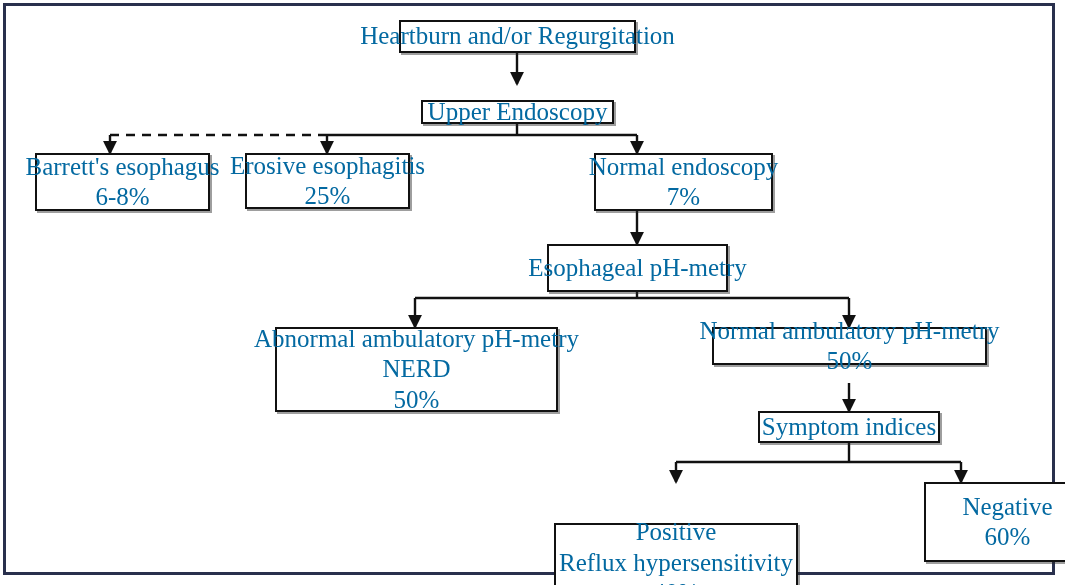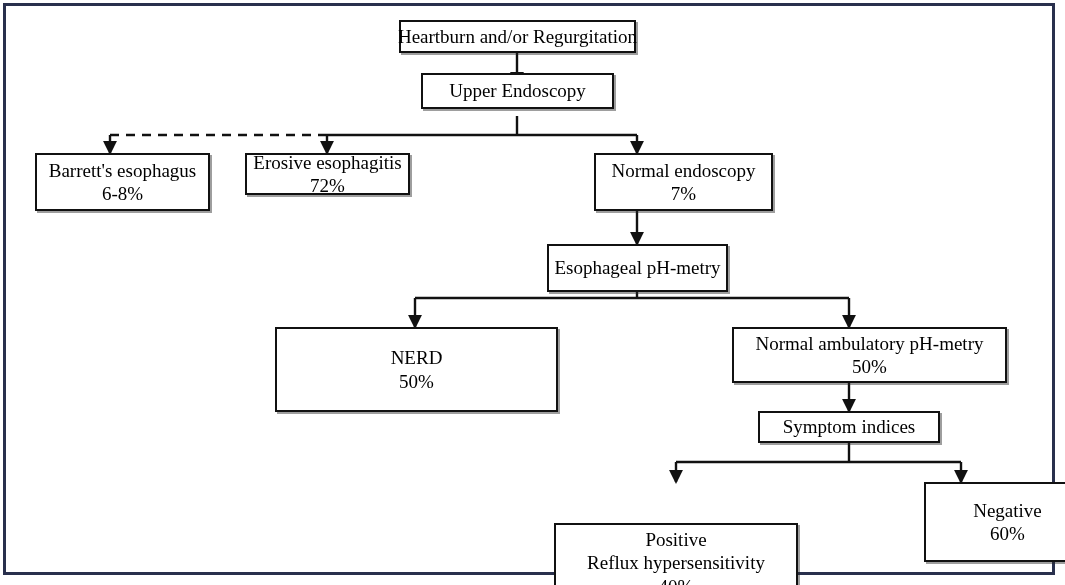"Heartburn and/or Regurgitation" .node { color: #000000 -> #0369a1; font-size: 19px -> 25px }
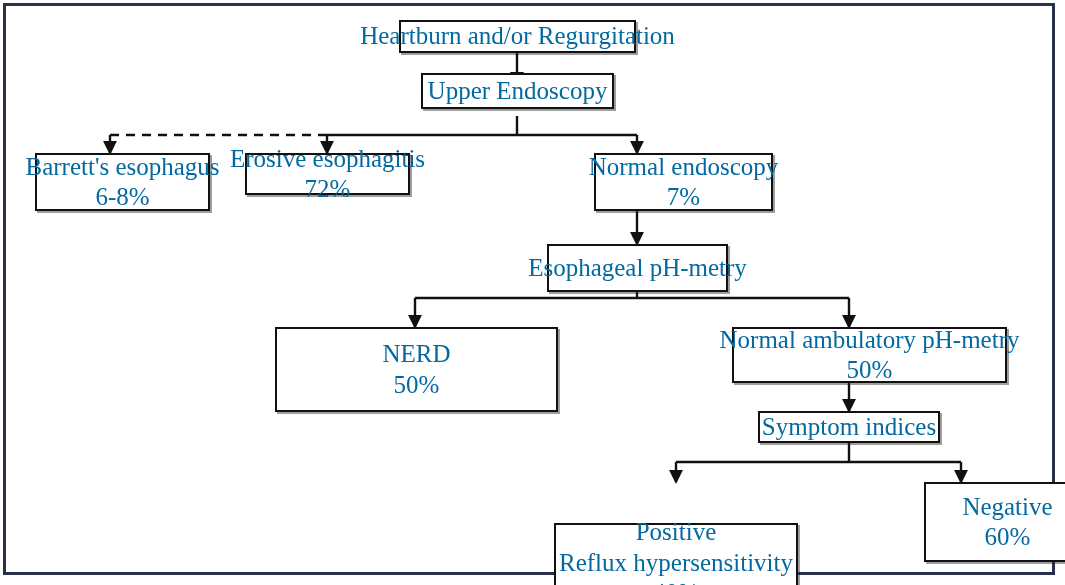"Upper Endoscopy" div.node { height: 36px -> 24px; top: 73px -> 100px }
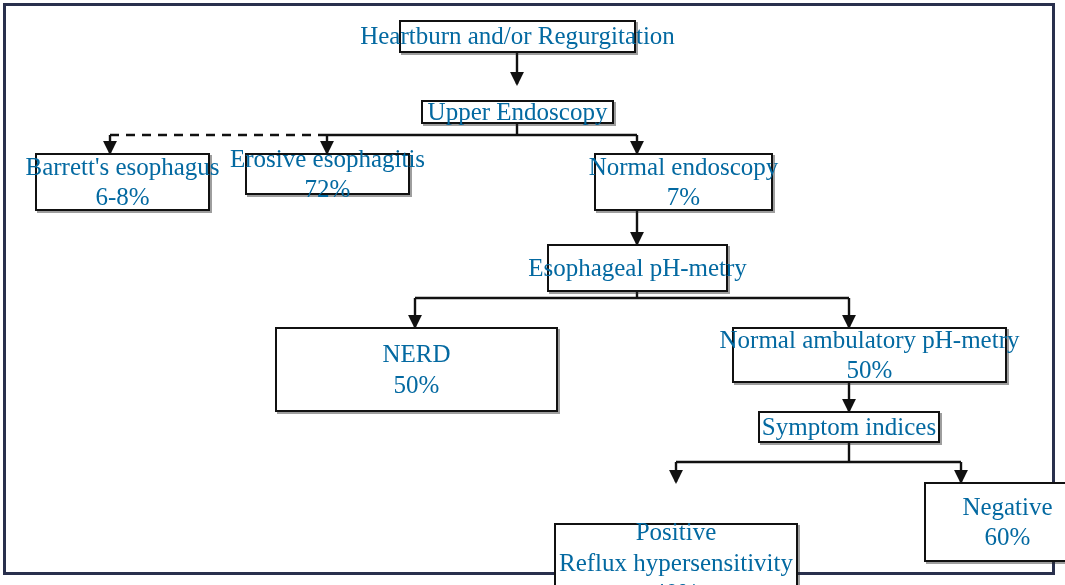"Erosive esophagitis" div.node { height: 42px -> 56px }
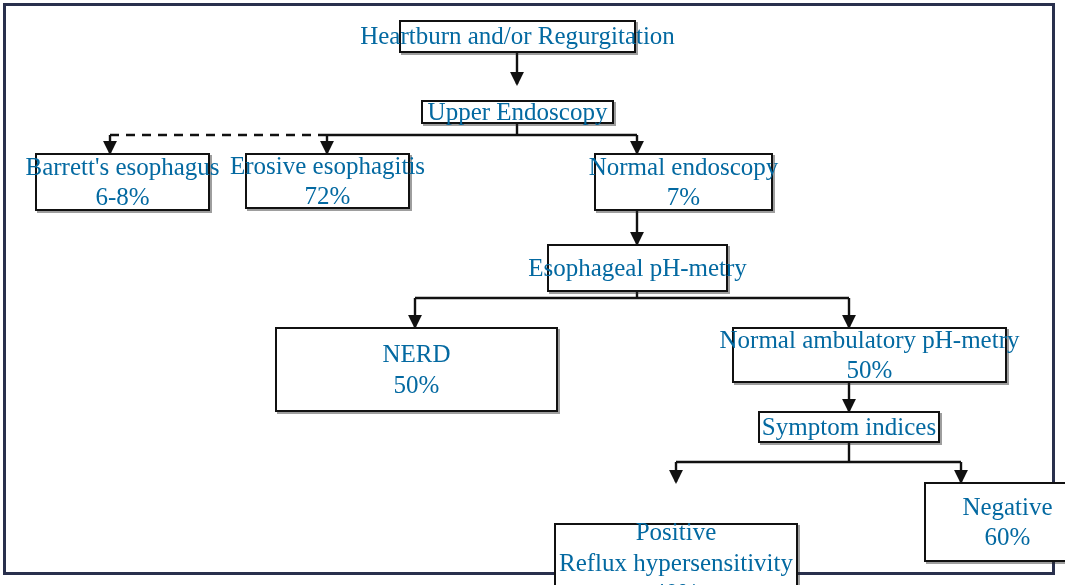"72%" span.ln { text: 72% -> 25% }
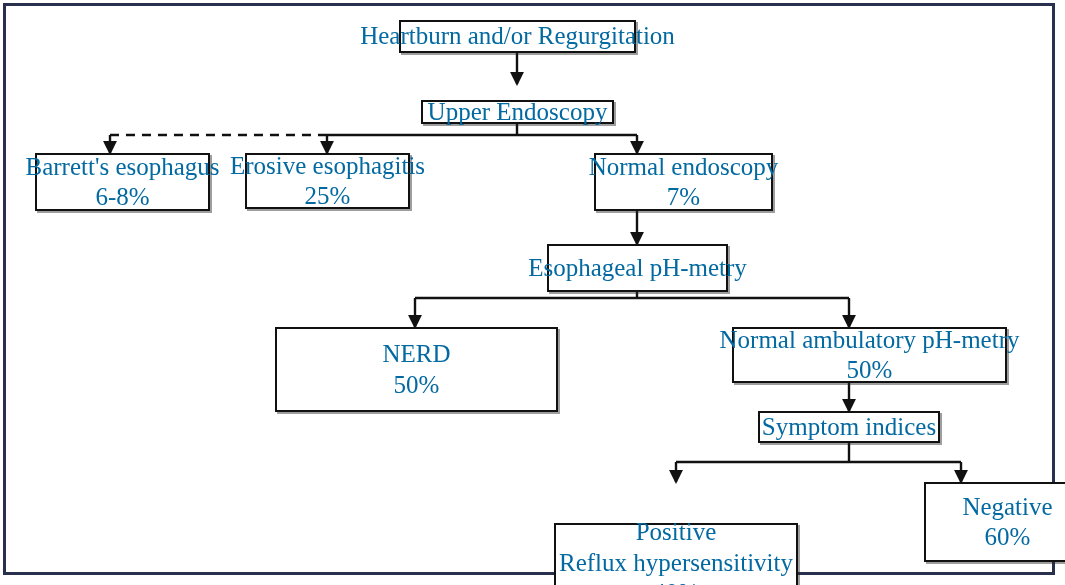"Abnormal ambulatory pH-metry" span.ln { html: none -> <span>Abnormal ambulatory pH-metry</span> }
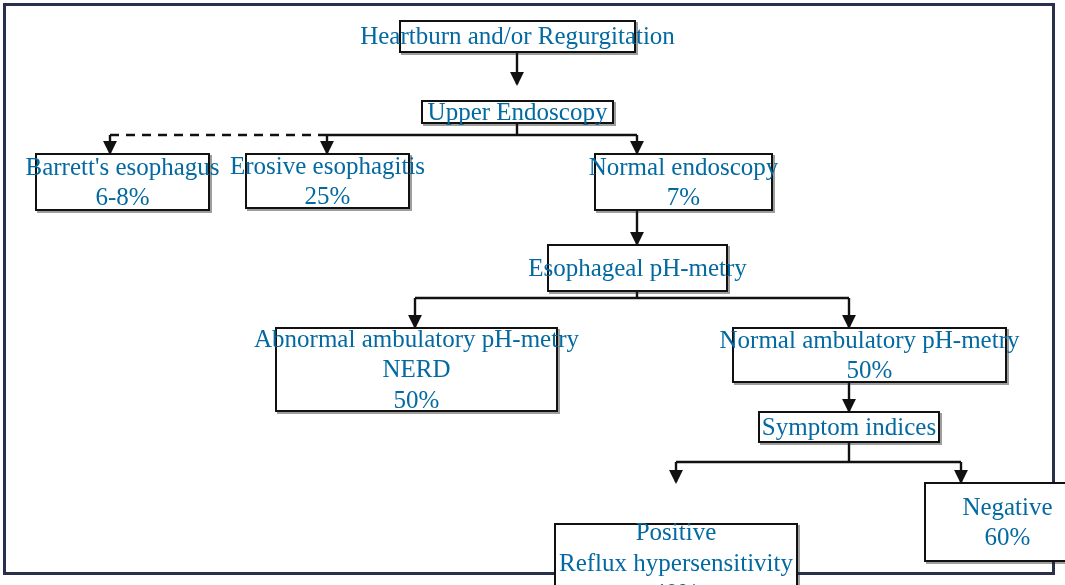"Normal ambulatory pH-metry" div.node { height: 56px -> 38px; left: 732px -> 712px }
